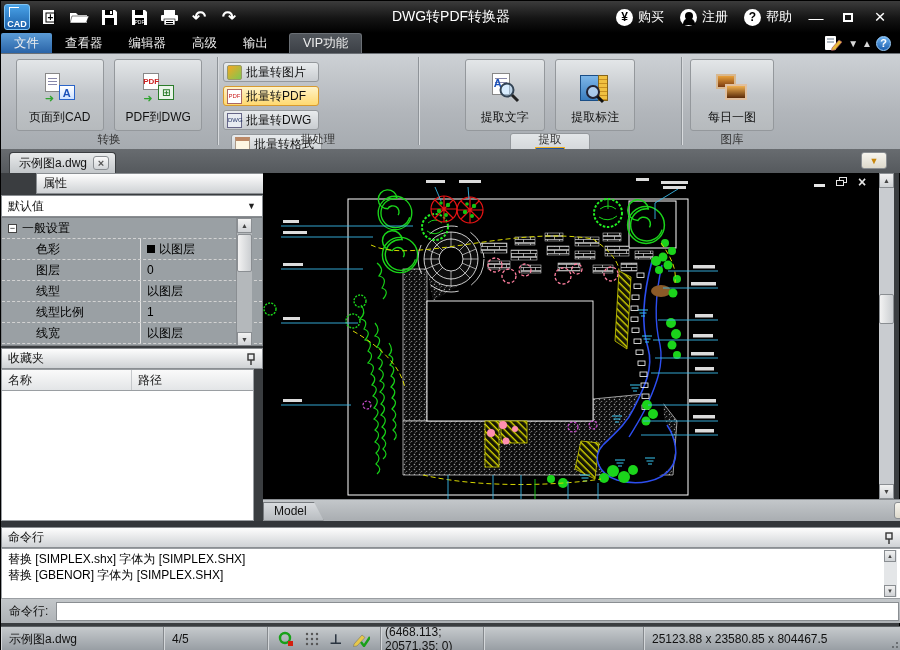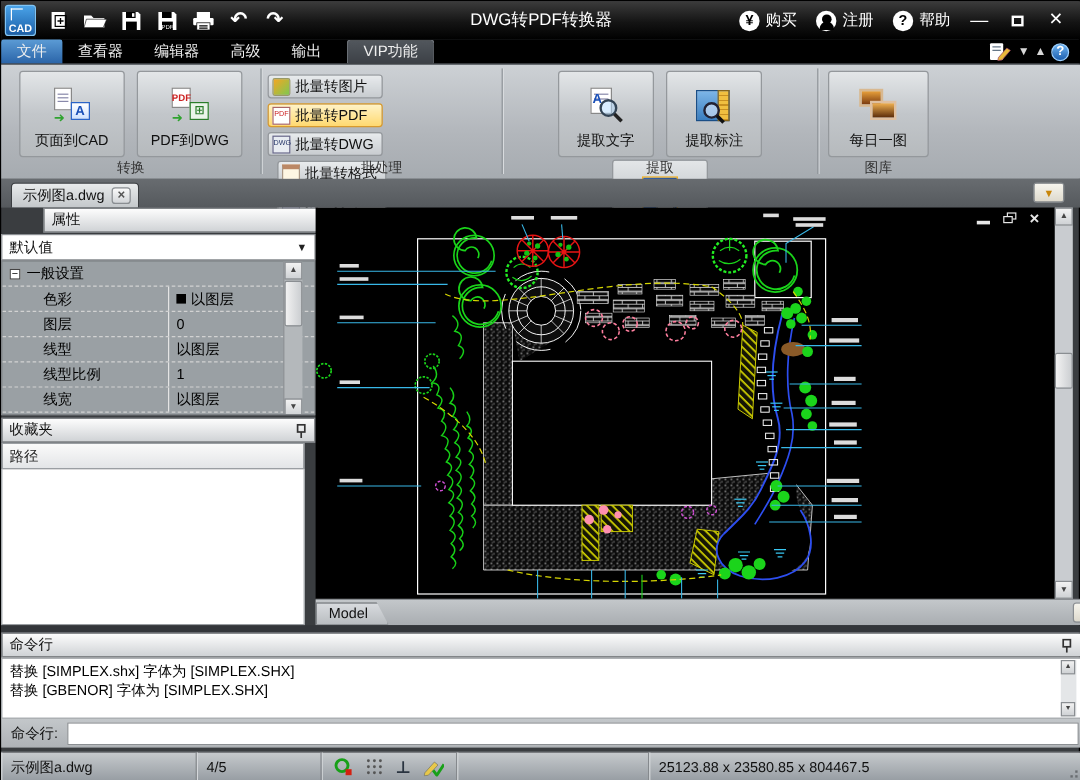"名称" div.c1 { html: none -> <div>名称</div> }
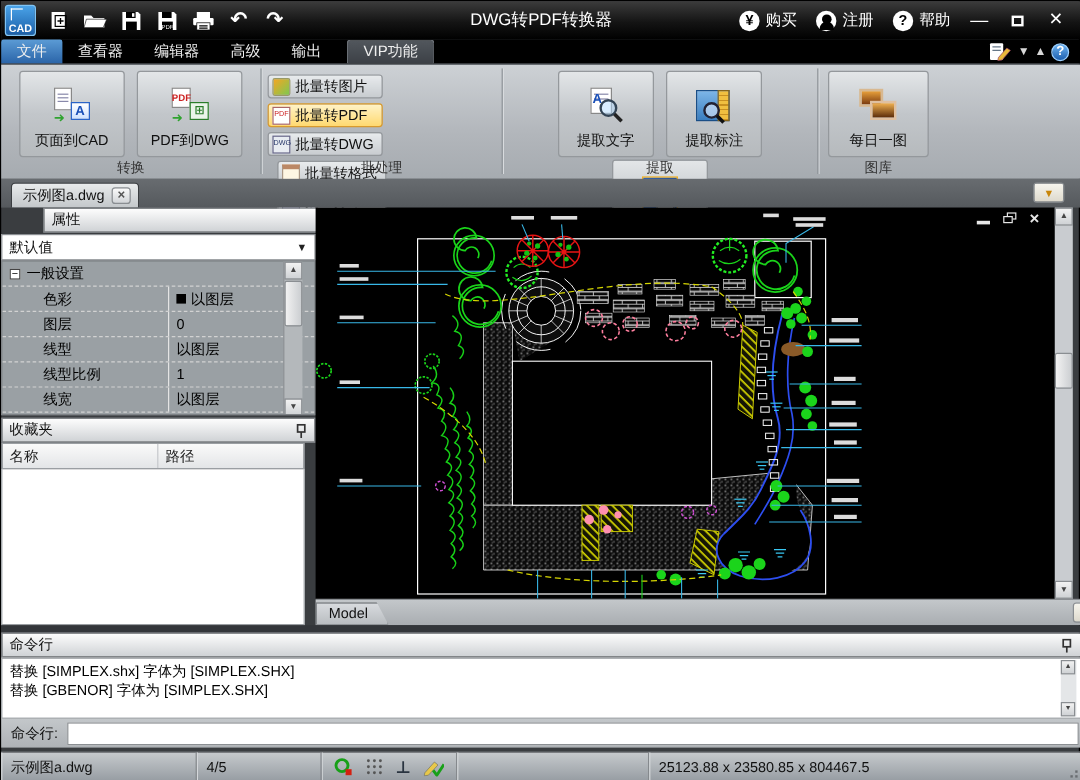"(6468.113; 20571.35; 0)" div.scell { html: none -> <div>(6468.113; 20571.35; 0)</div> }
